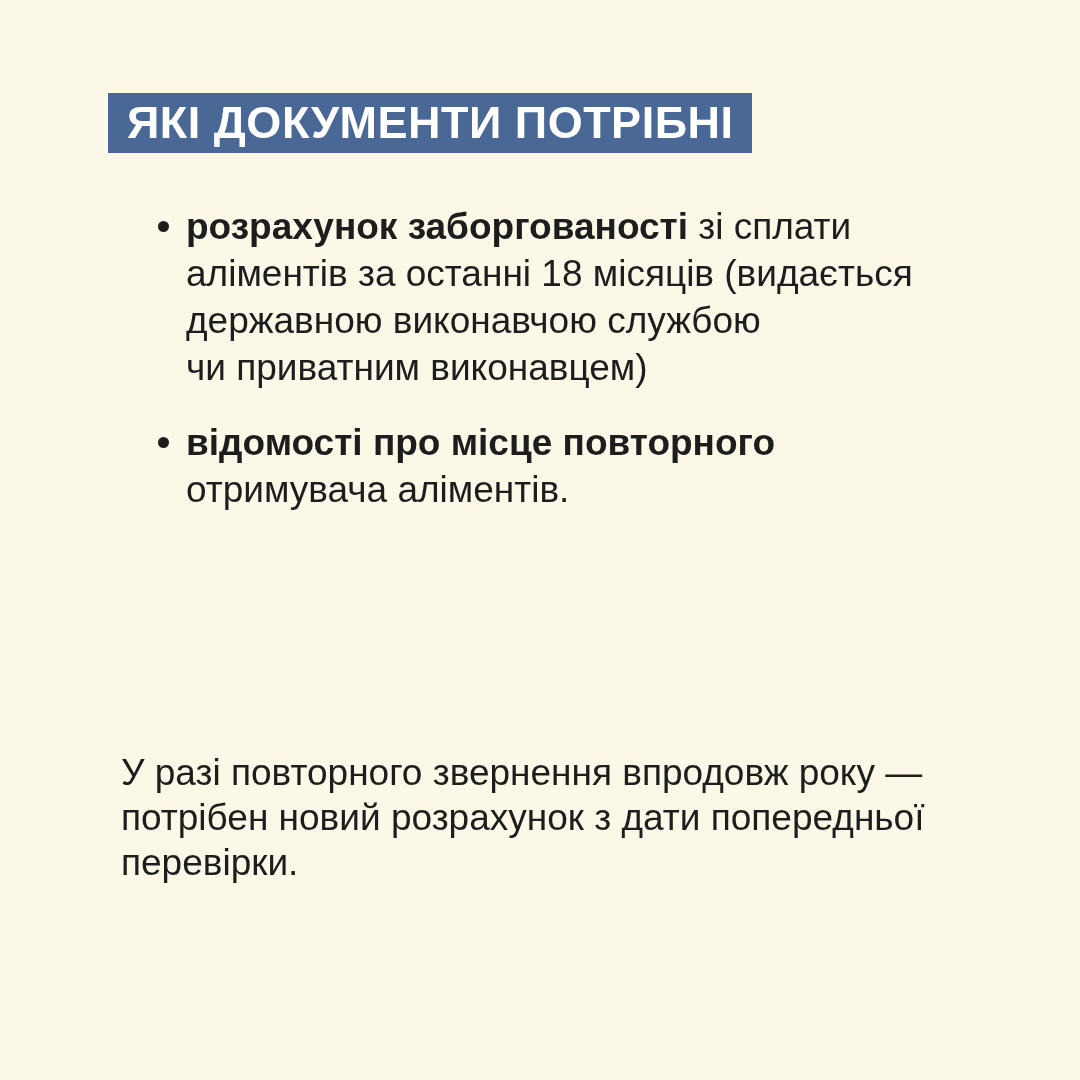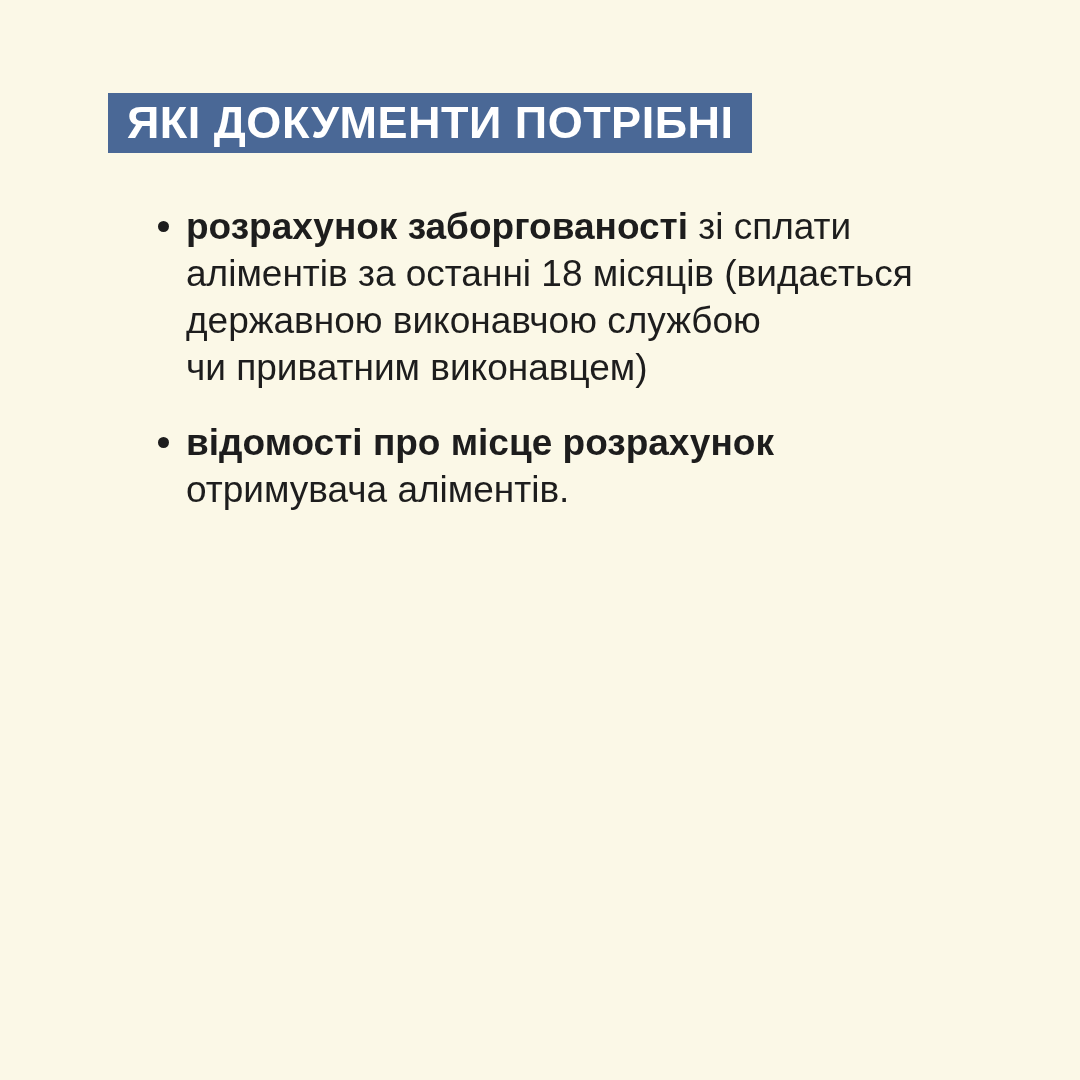"відомості про місце розрахунок" span.seg-bold { text: розрахунок -> повторного }
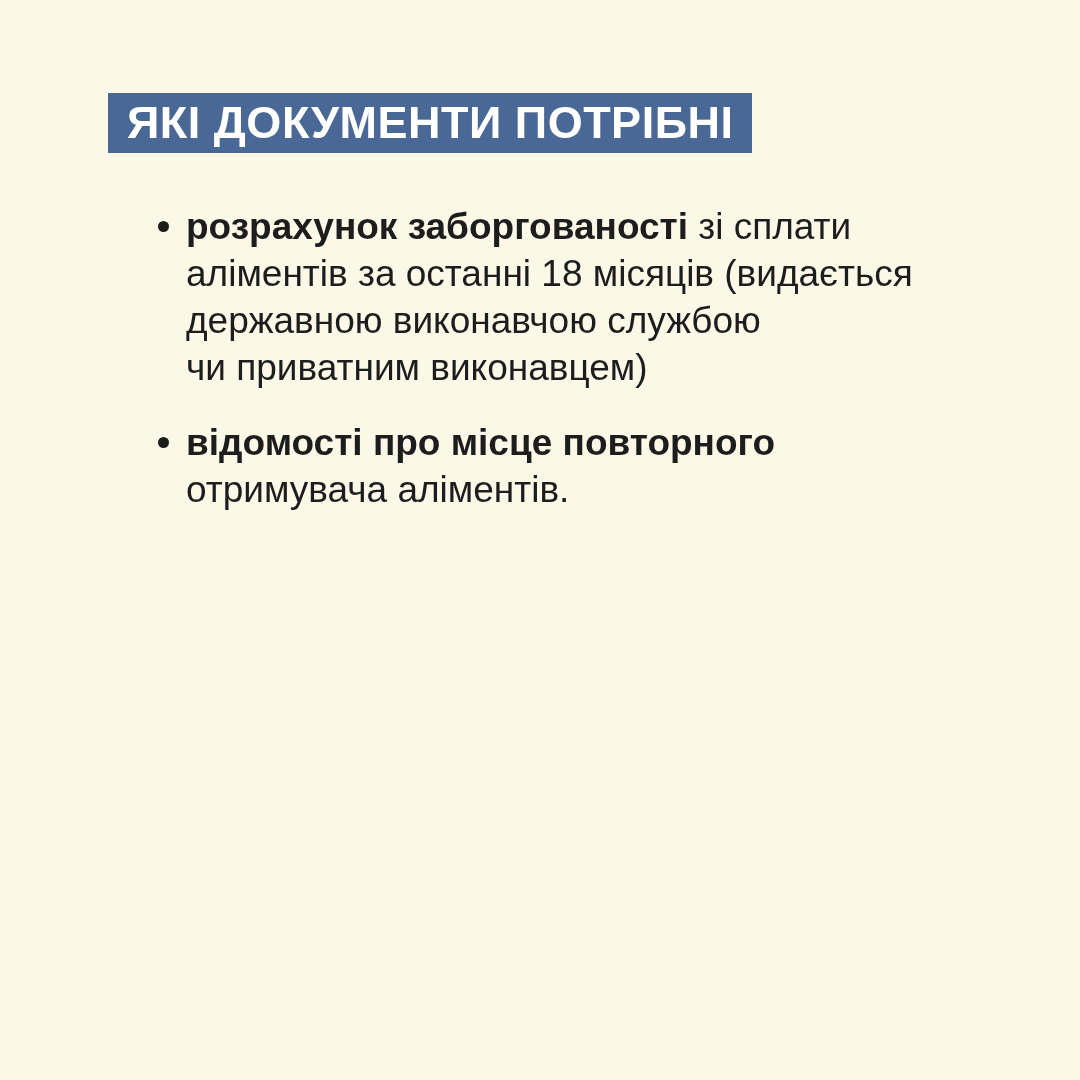"У разі повторного звернення впродовж" p.note { html: none -> <p>У разі повторного звернення впродовж року — потрібен новий розрахунок з дати попередньої перевірки.</p> }
